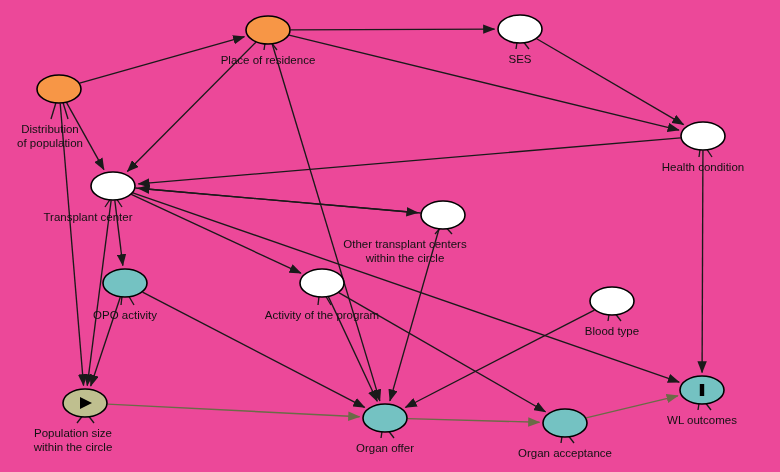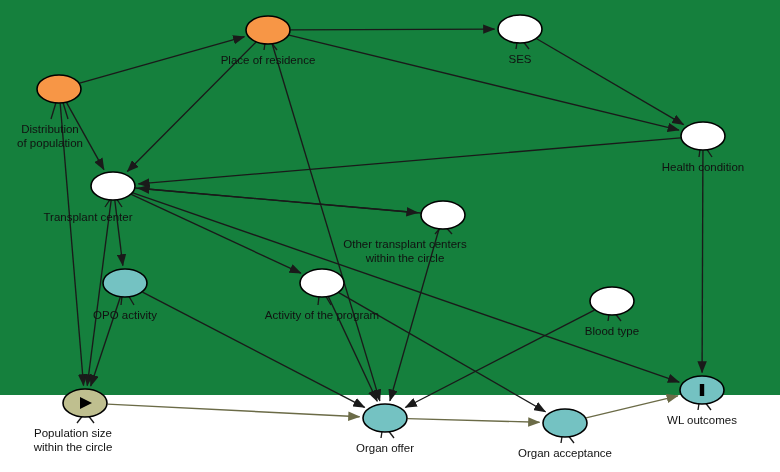"Place of residence" #dag-root { background: #15803d -> #ec4899; height: 395px -> 472px }
